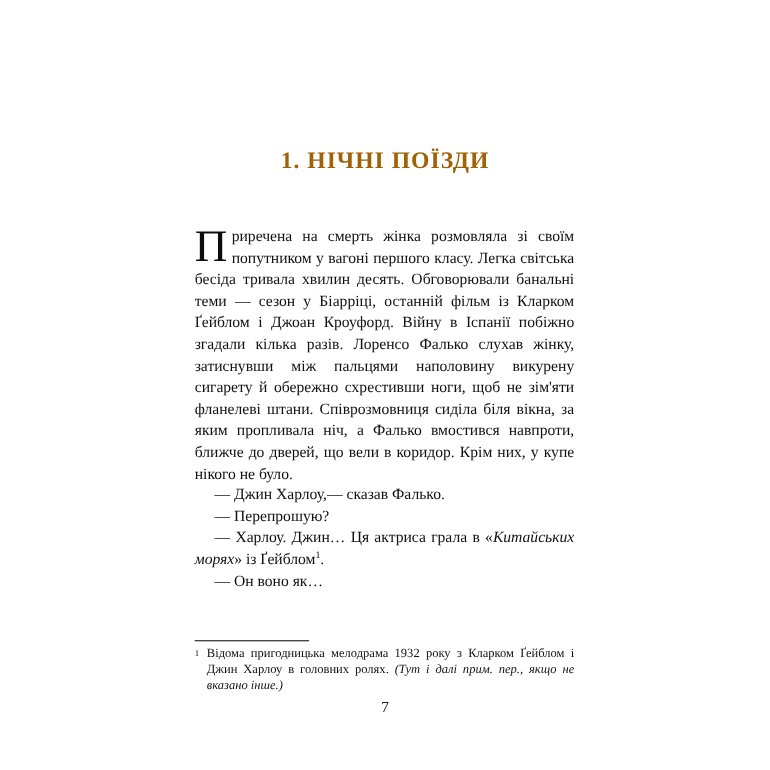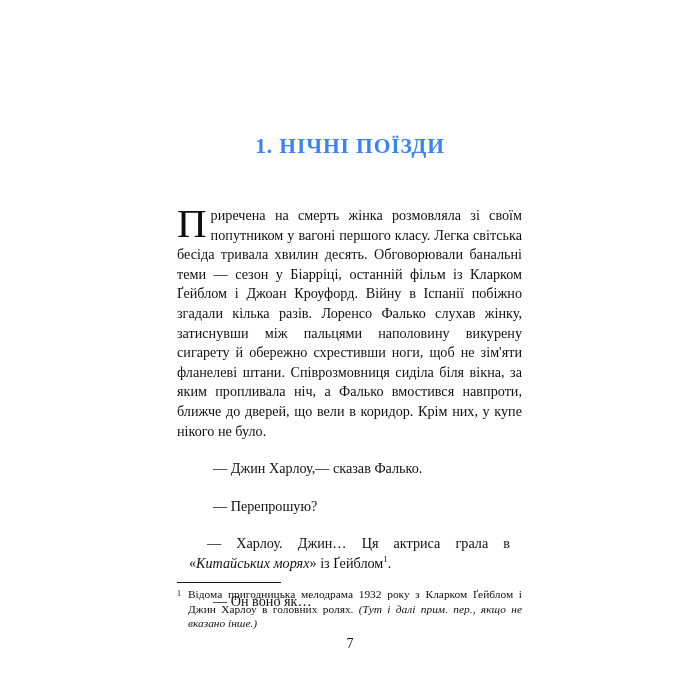"1. НІЧНІ ПОЇЗДИ" .chapter-title { color: #3b82f6 -> #a16207 }
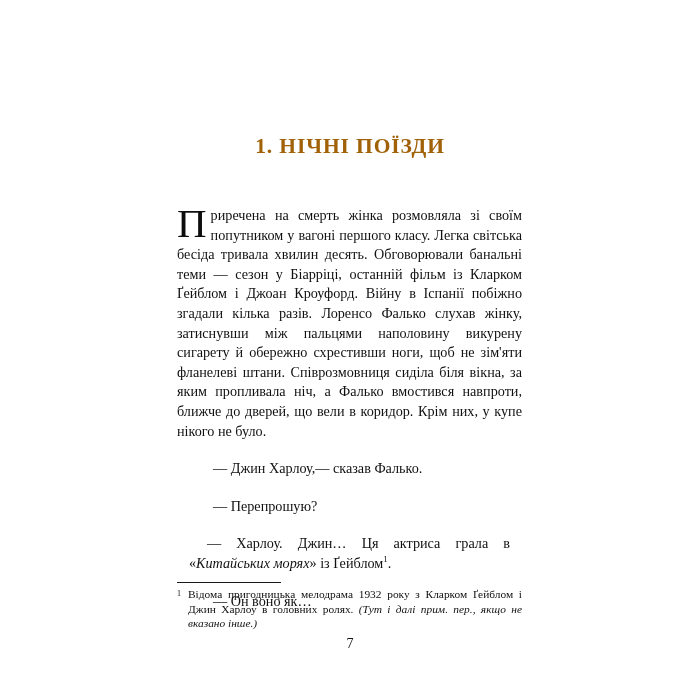"— Джин Харлоу,— сказав Фалько." .dialogue { margin: 18px -> 0 }
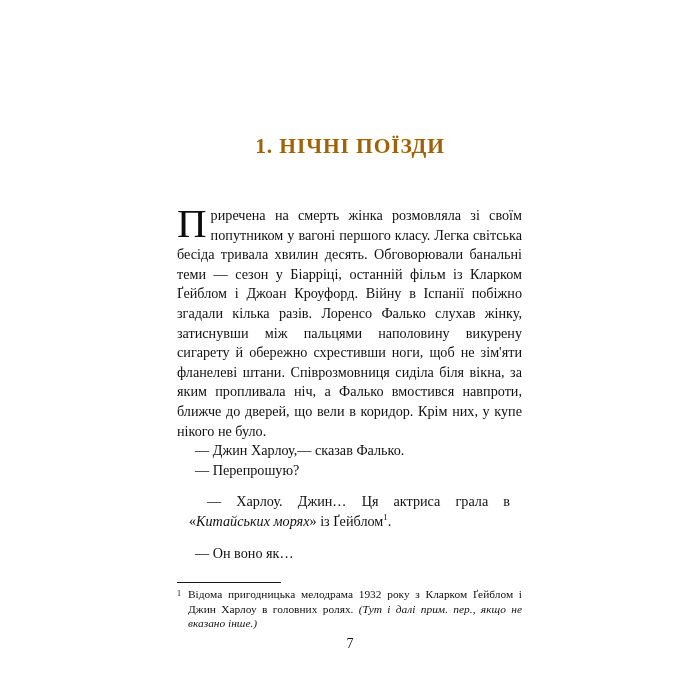"— Харлоу. Джин… Ця актриса" .para { margin: 12px -> 0 }
